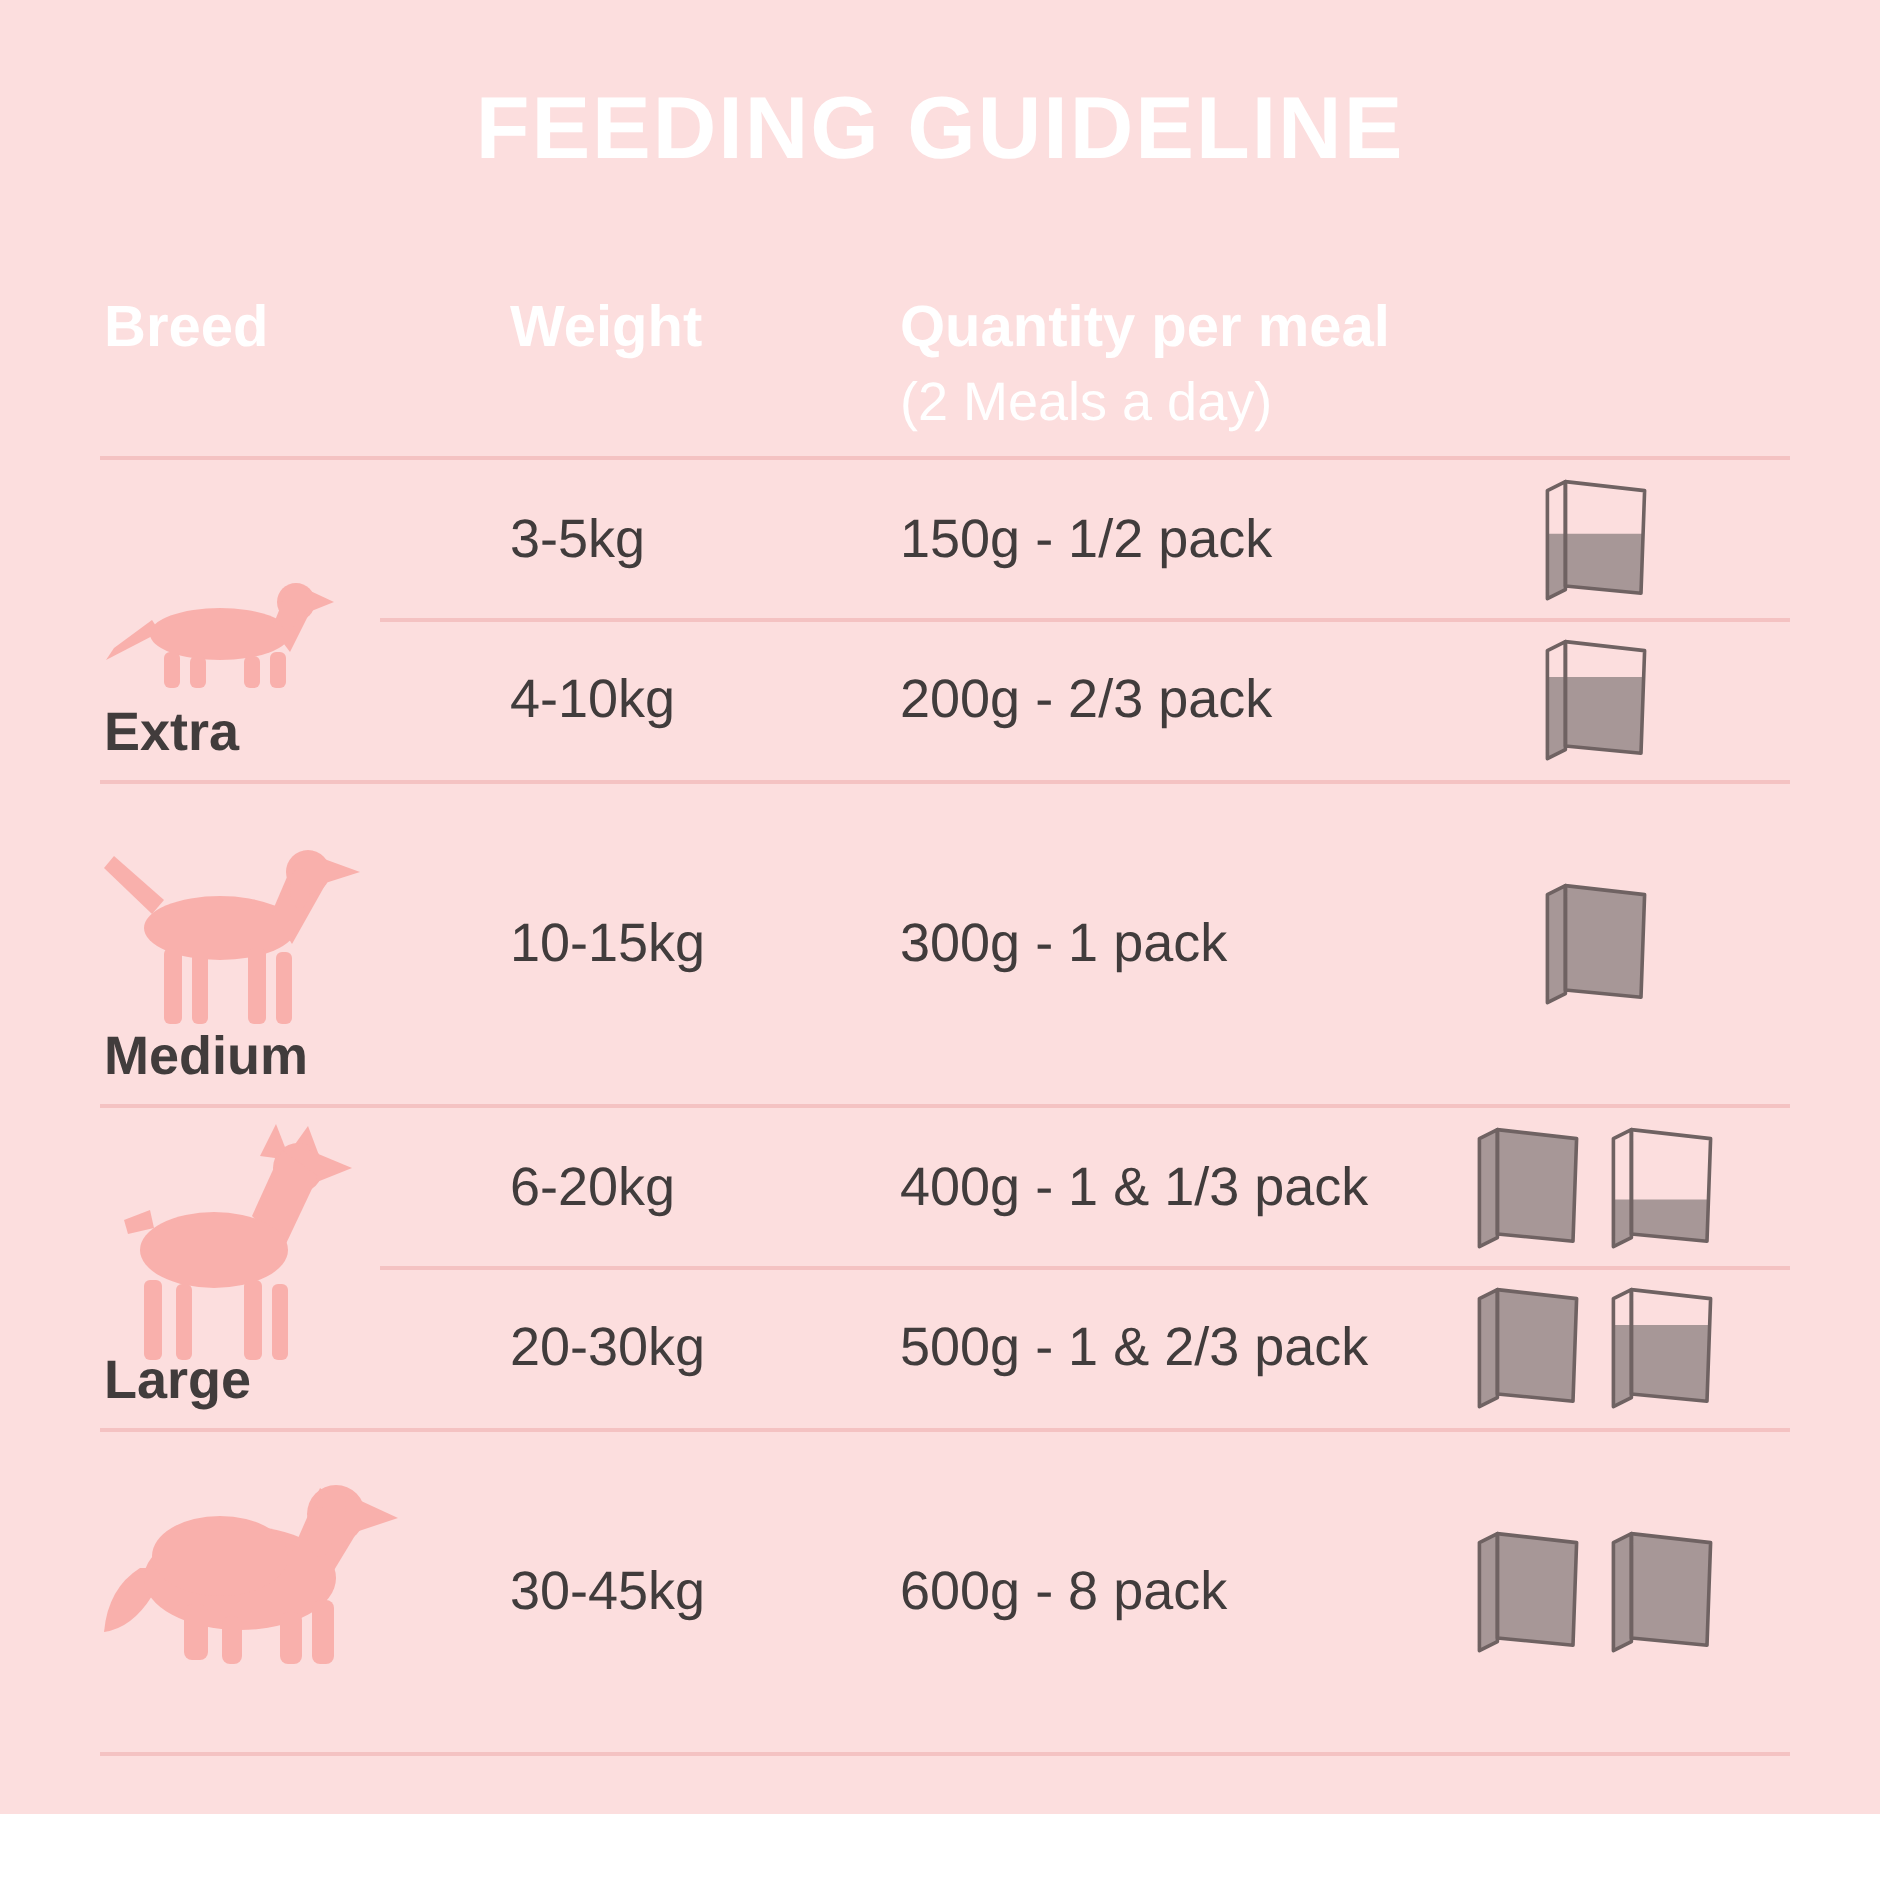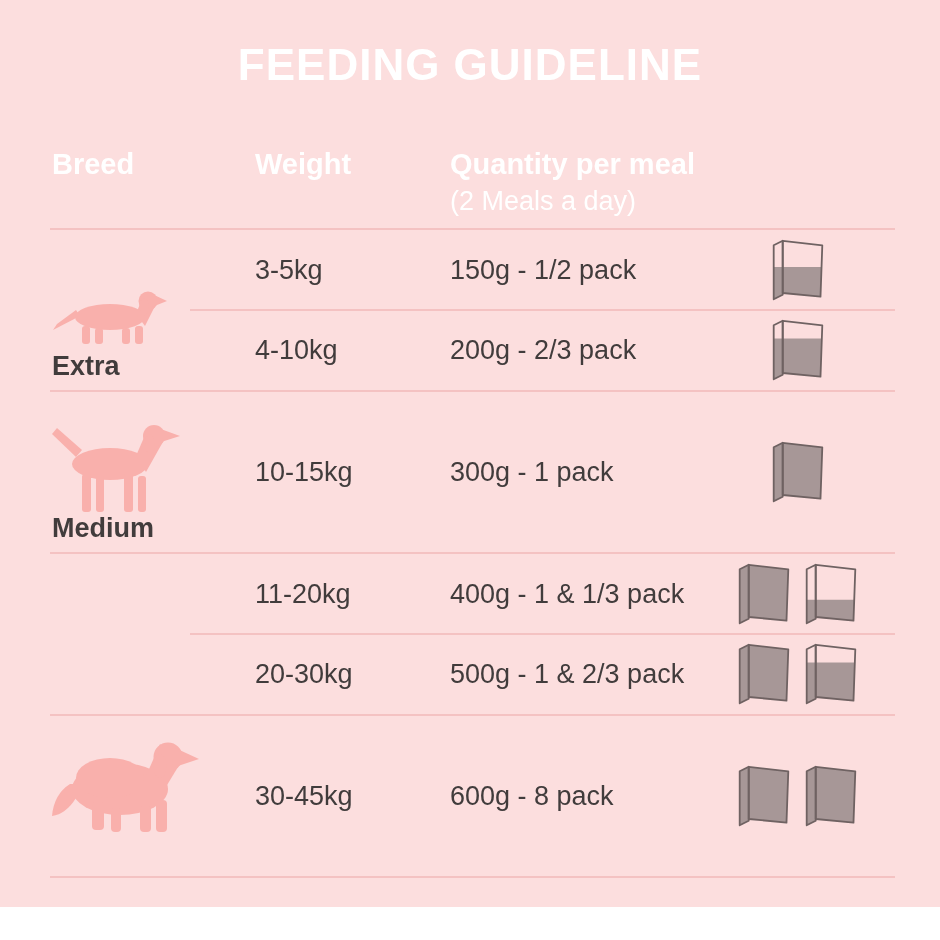"11-20kg" div.cell { text: 11-20kg -> 6-20kg }
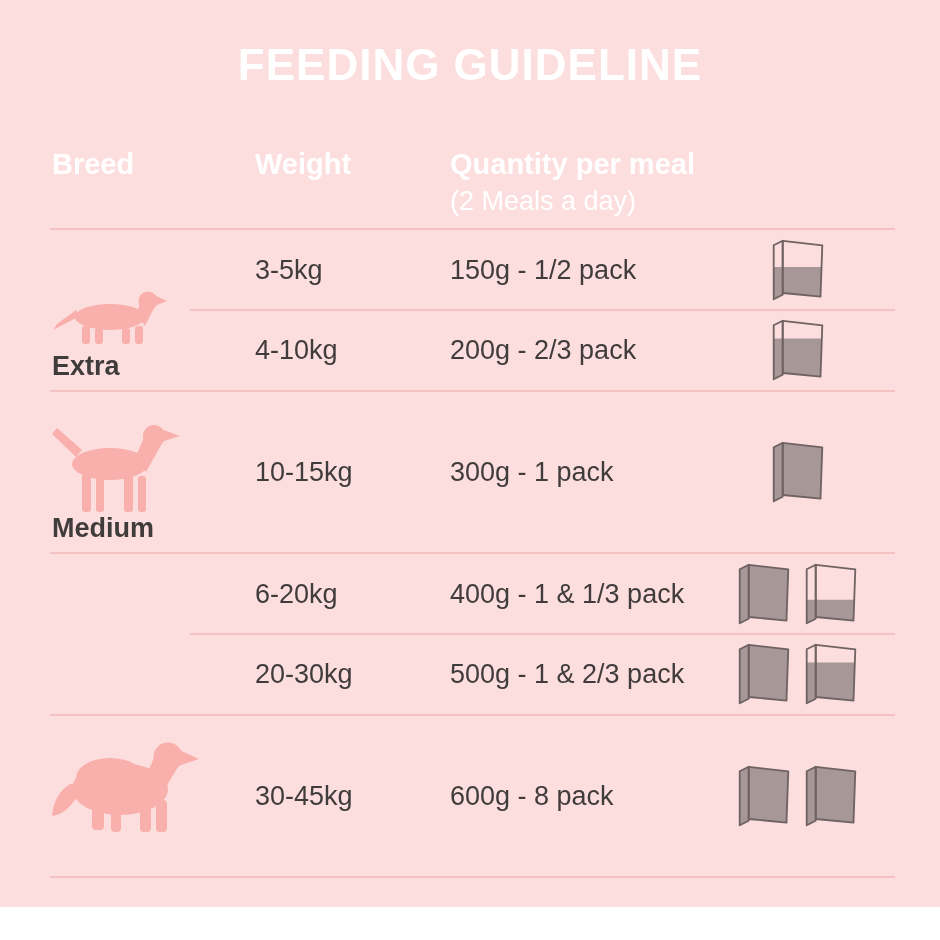"Large" div.breed-cell { html: none -> <div> <div> <svg> <g> <polygon></polygon> <polygon></polygon> <circle></circle> <polygon></polygon> <polygon></polygon> <ellipse></ellipse> <polygon></polygon> <rect></rect> <rect></rect> <rect></rect> <rect></rect> </g> </svg> </div> <div>Large</div> </div> }
